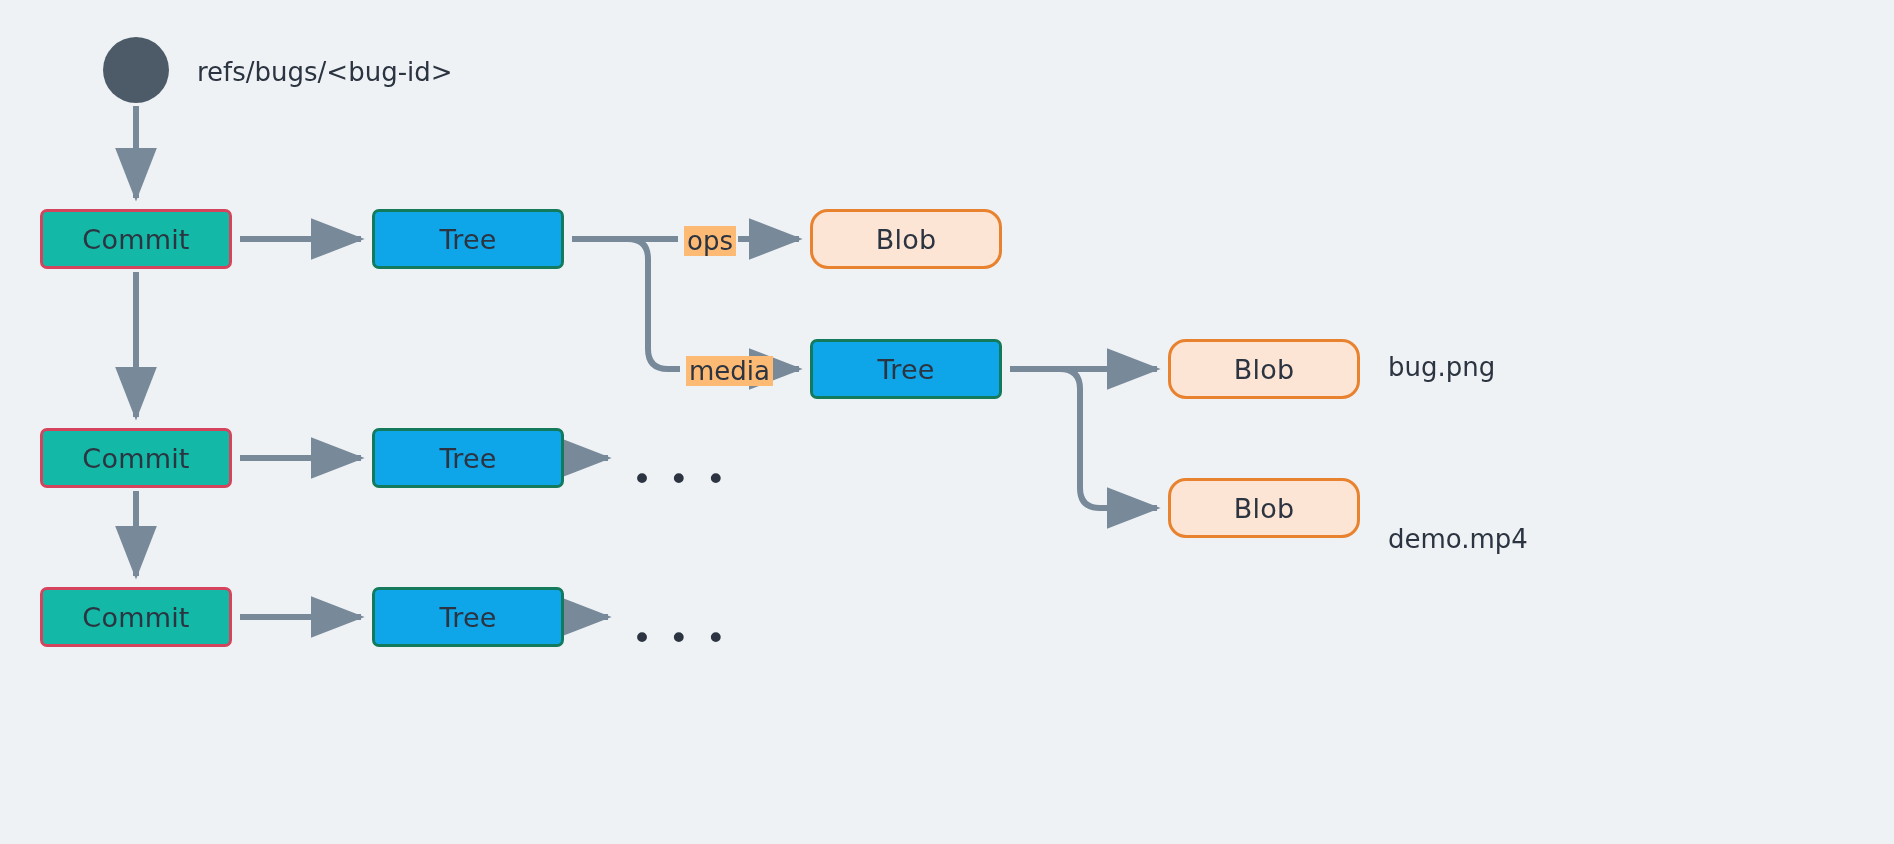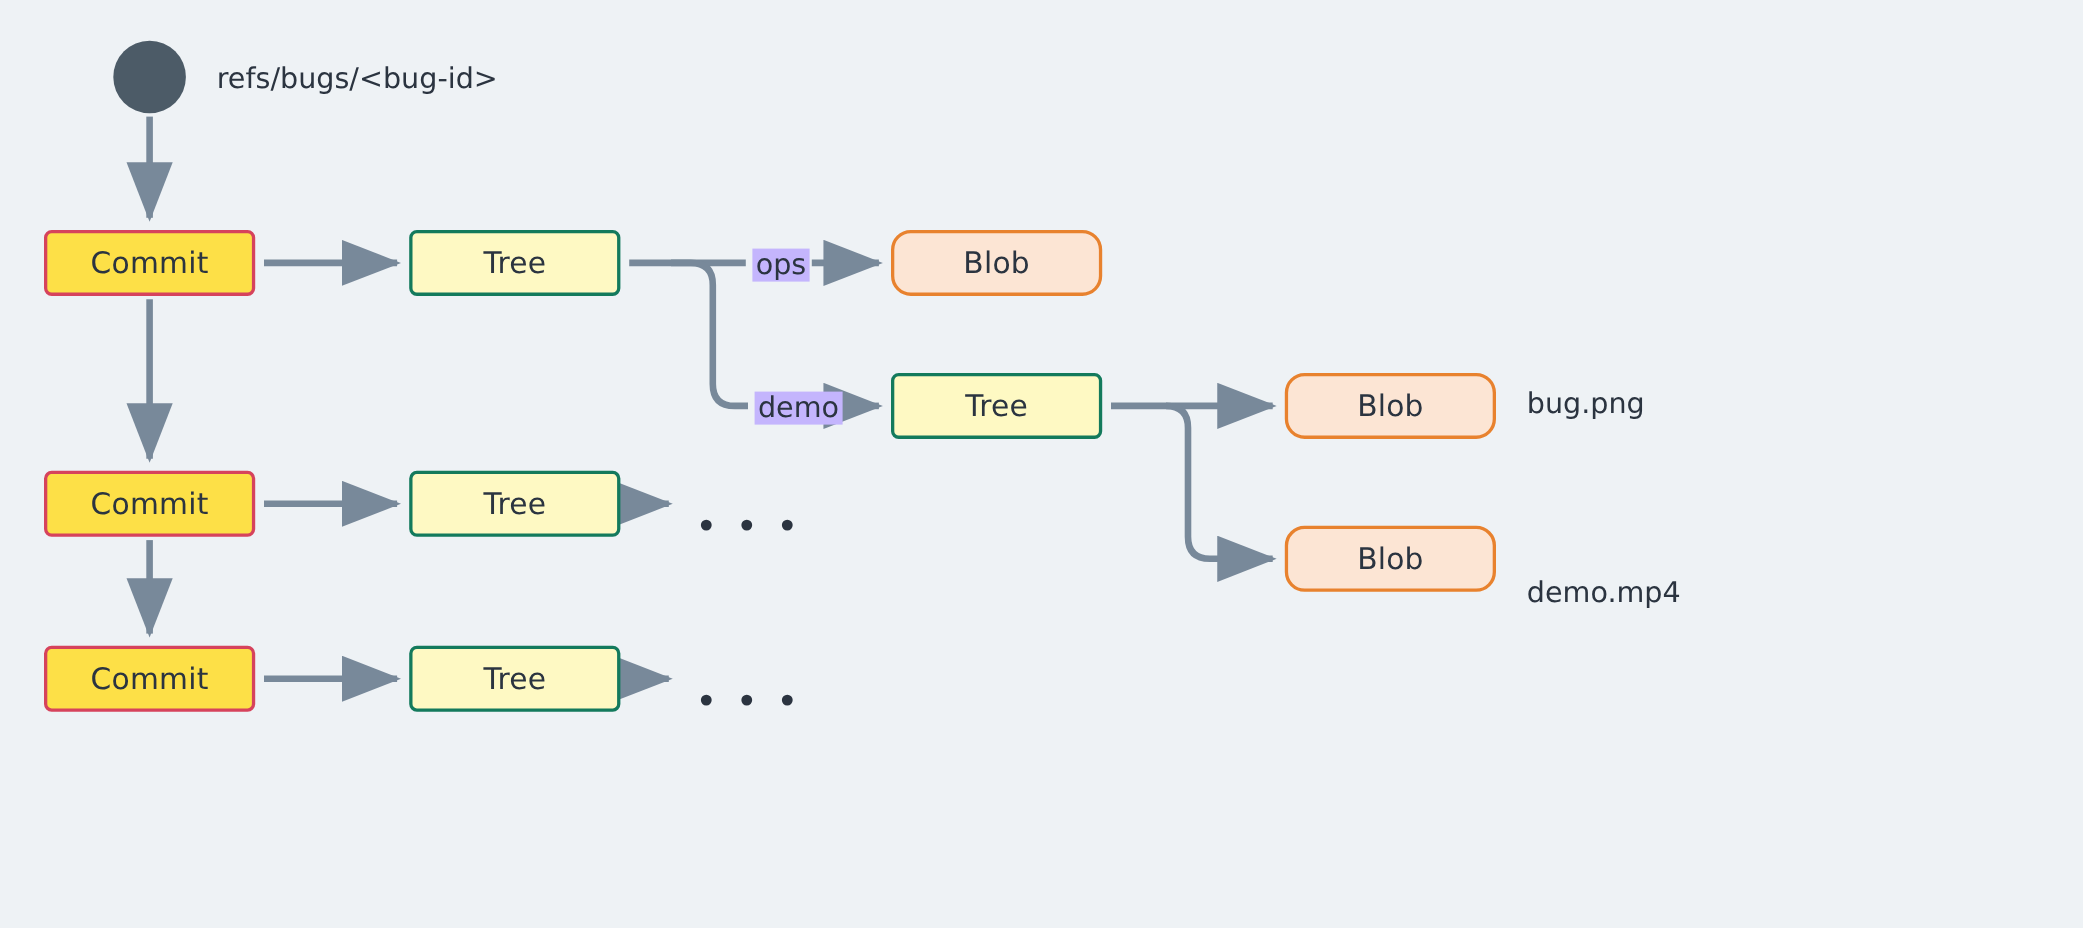"Commit" .node-commit { background: #fde047 -> #14b8a6 }
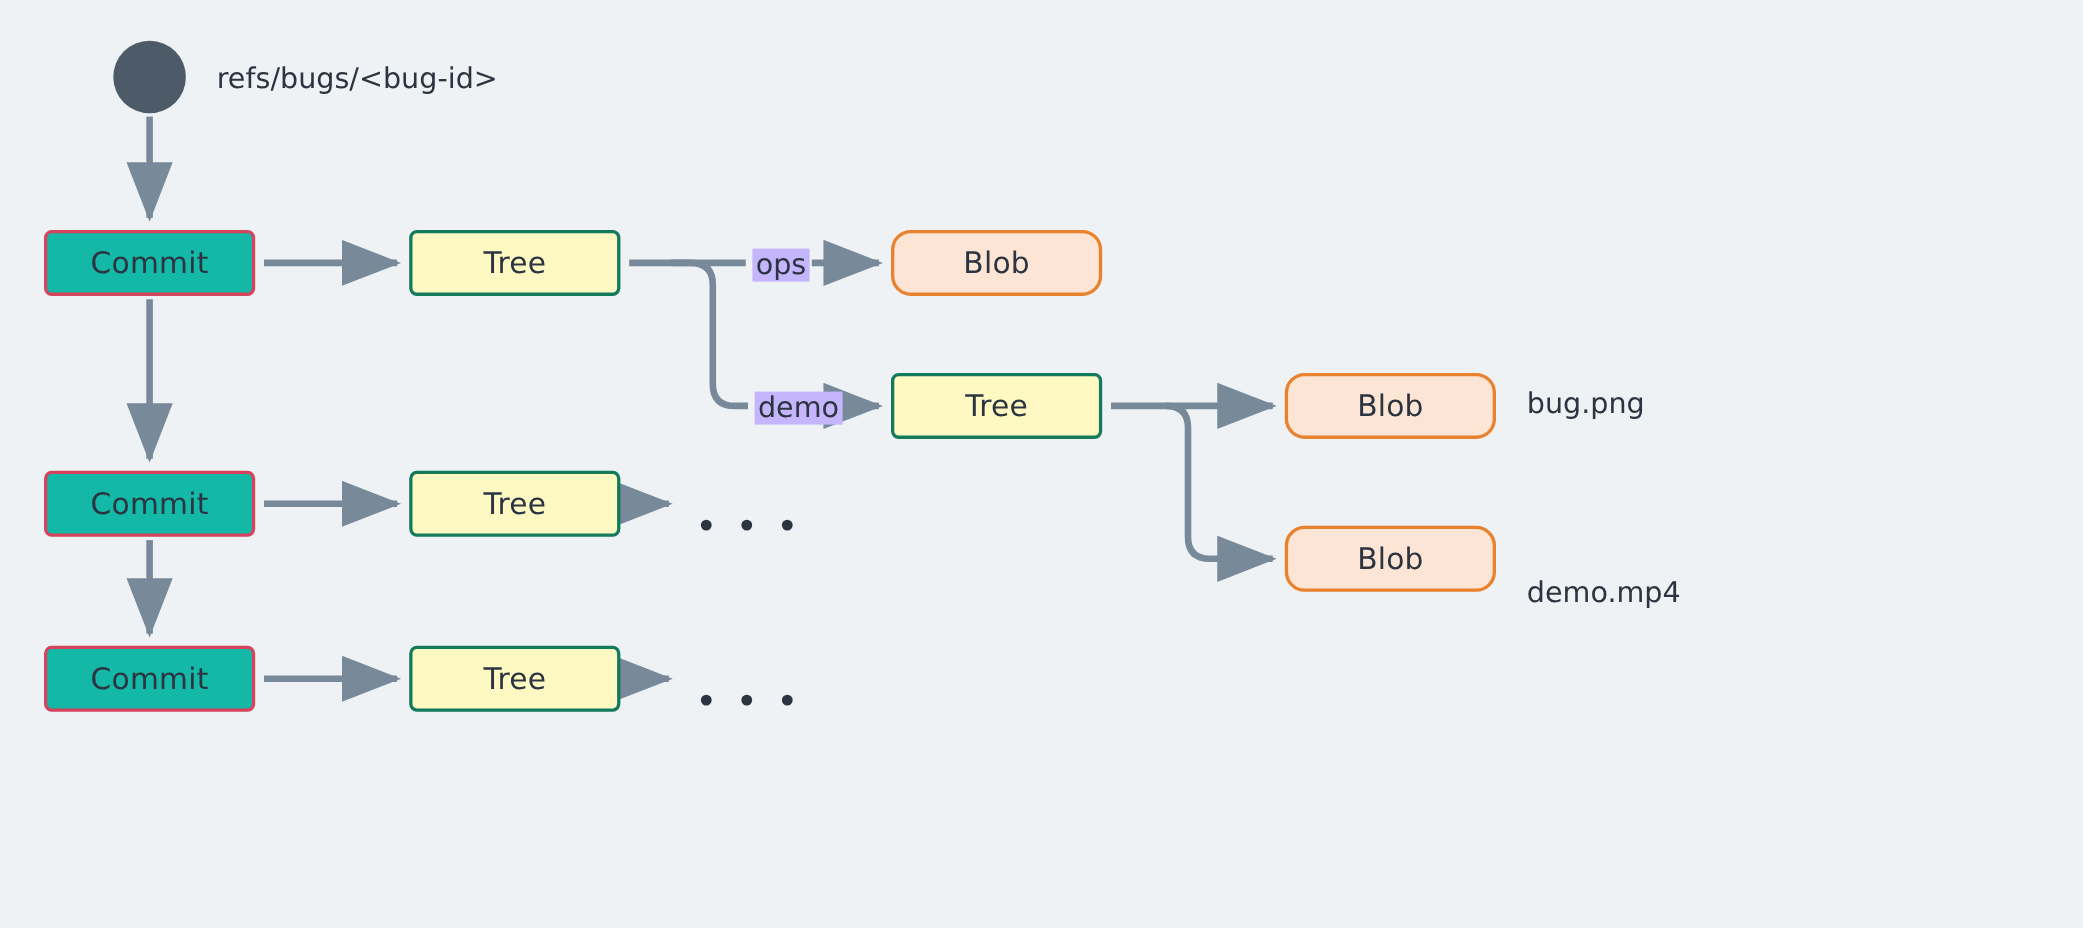"Tree" .node-tree { background: #fef9c3 -> #0ea5e9 }
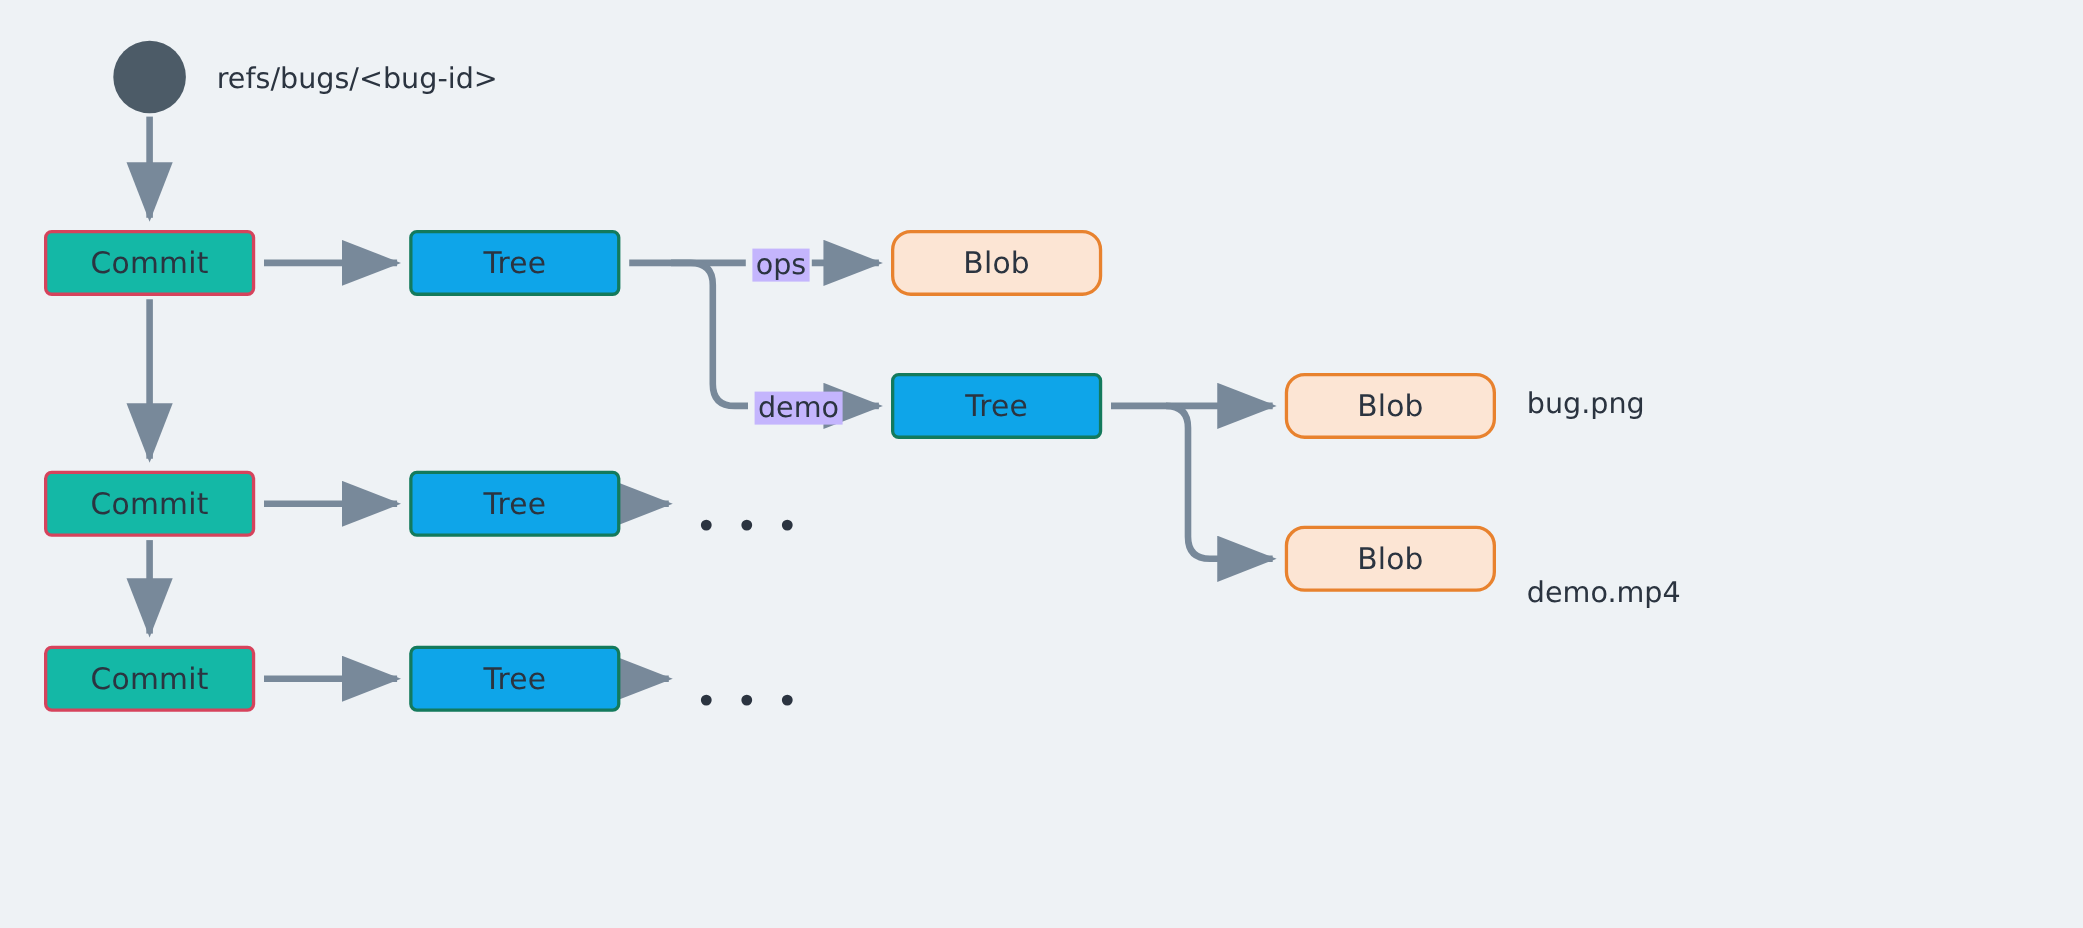"ops" .edge-label { background: #c4b5fd -> #fdba74 }
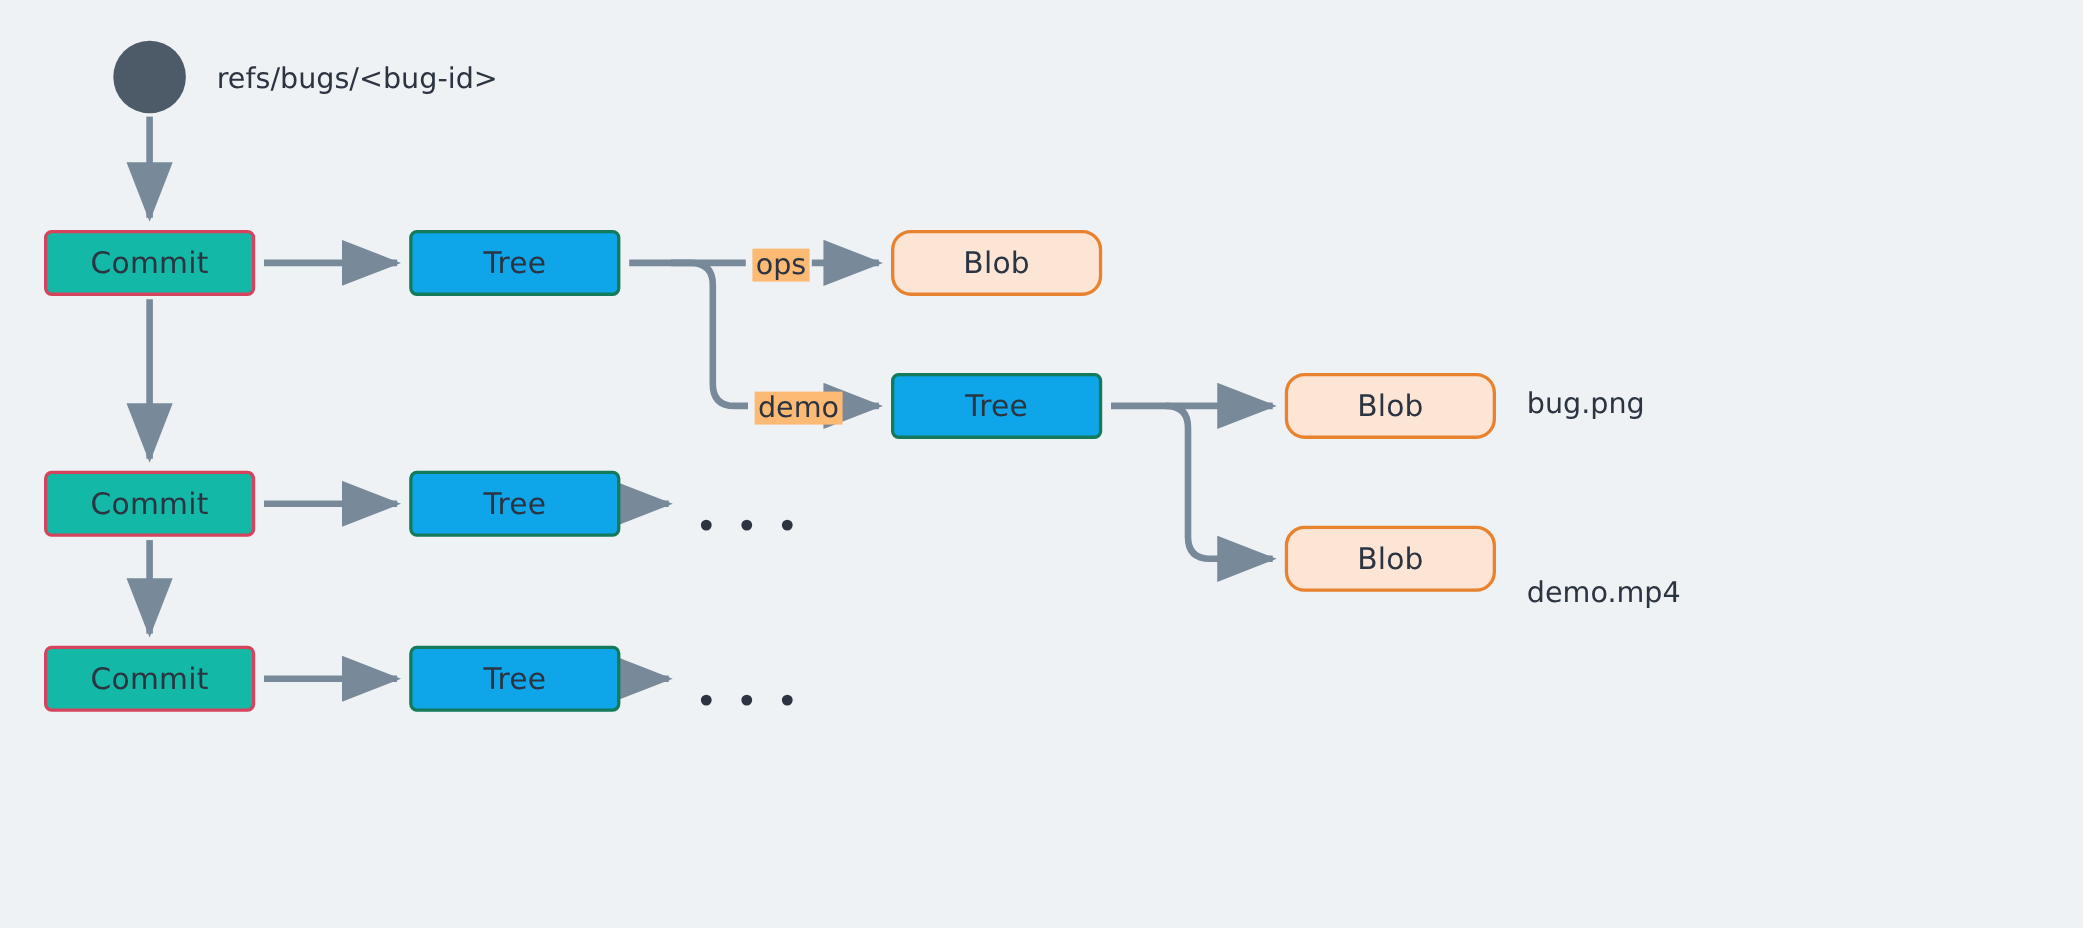"demo" div.edge-label { text: demo -> media }
